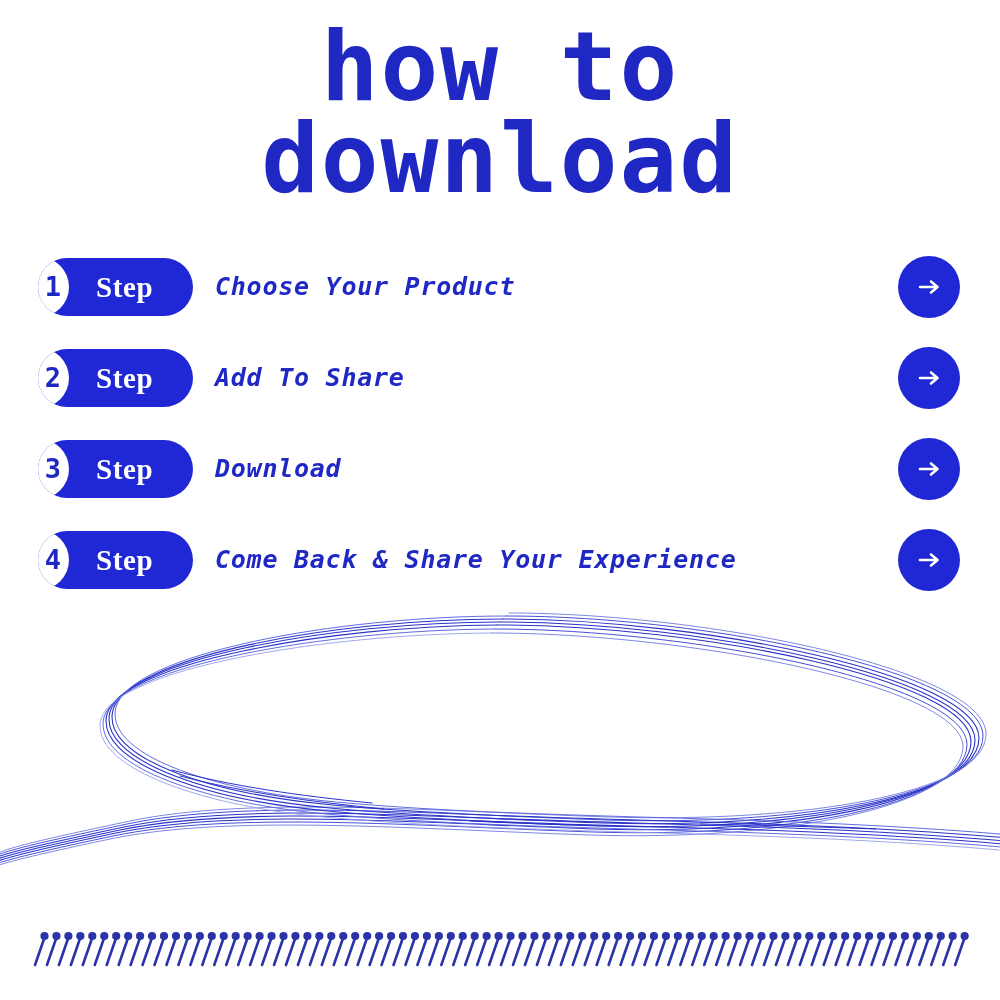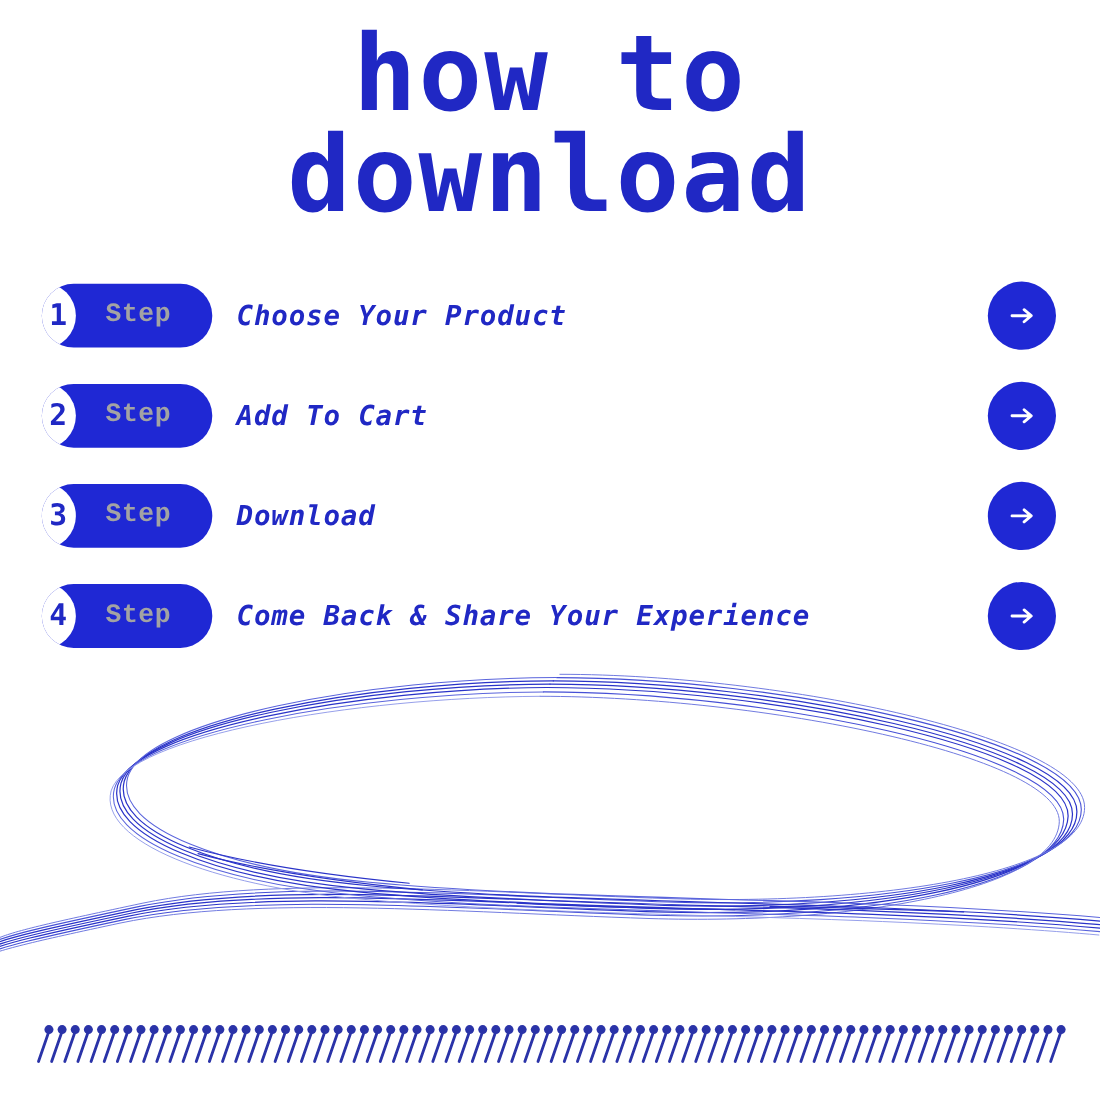"Step" .pill-word { color: #a3a3a3 -> #ffffff; font-family: Liberation Mono, monospace -> Liberation Serif, serif; font-size: 24px -> 29px }
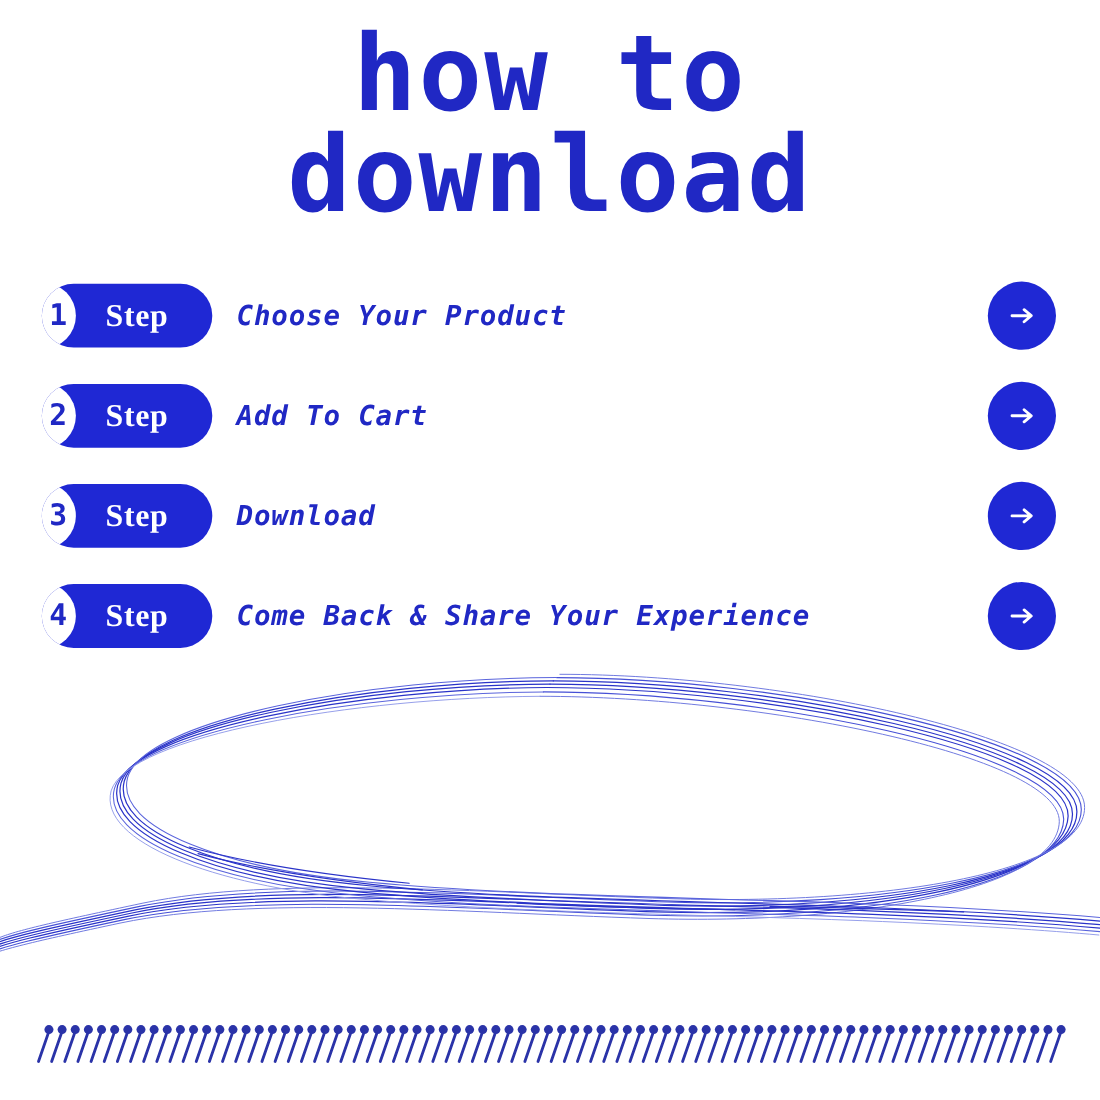"Add To Cart" span.step-label { text: Cart -> Share }
